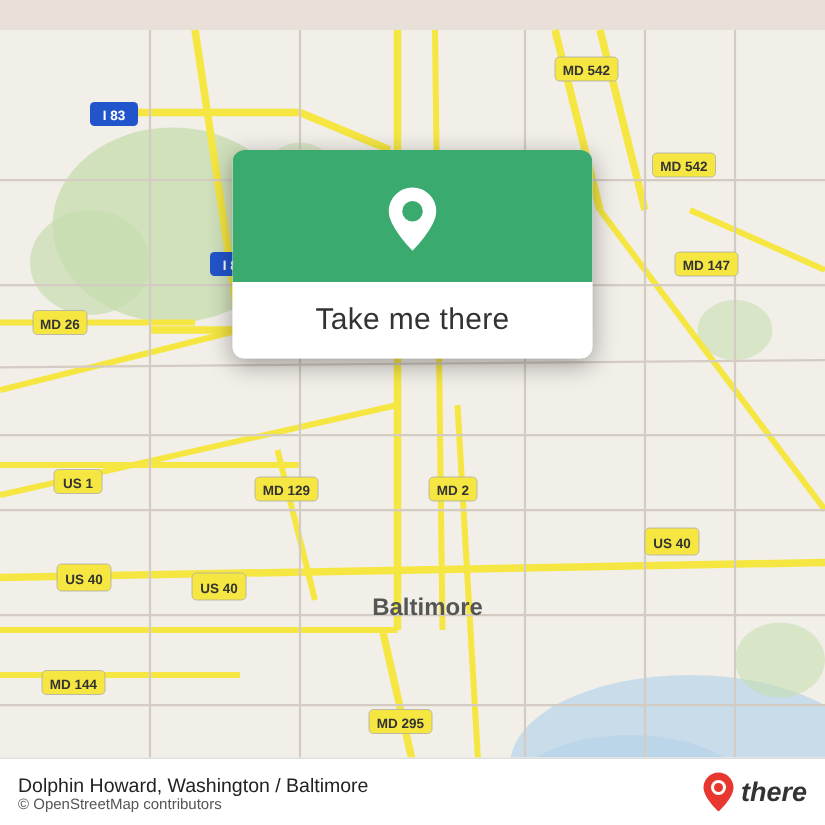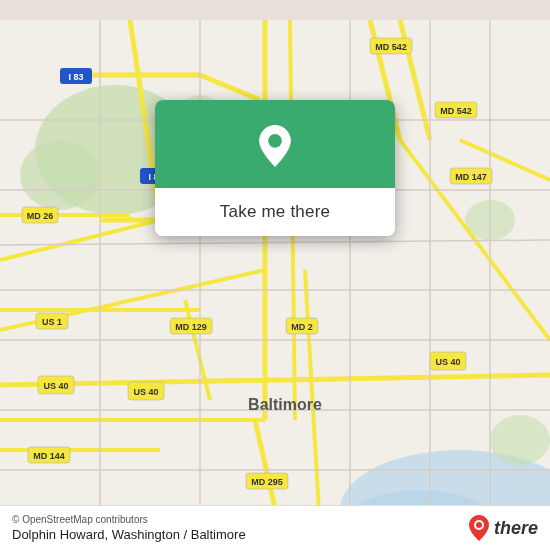"Take me there" #popup-button { font-size: 17px -> 20px }
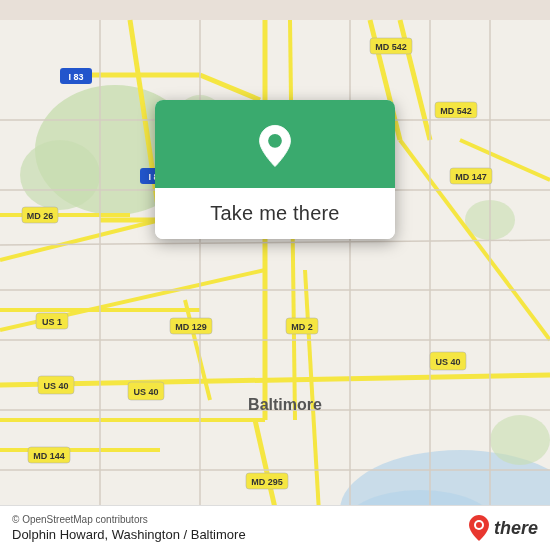"© OpenStreetMap contributors" span { order: before "Dolphin Howard, Washington / Baltimore" -> after "Dolphin Howard, Washington / Baltimore" }
